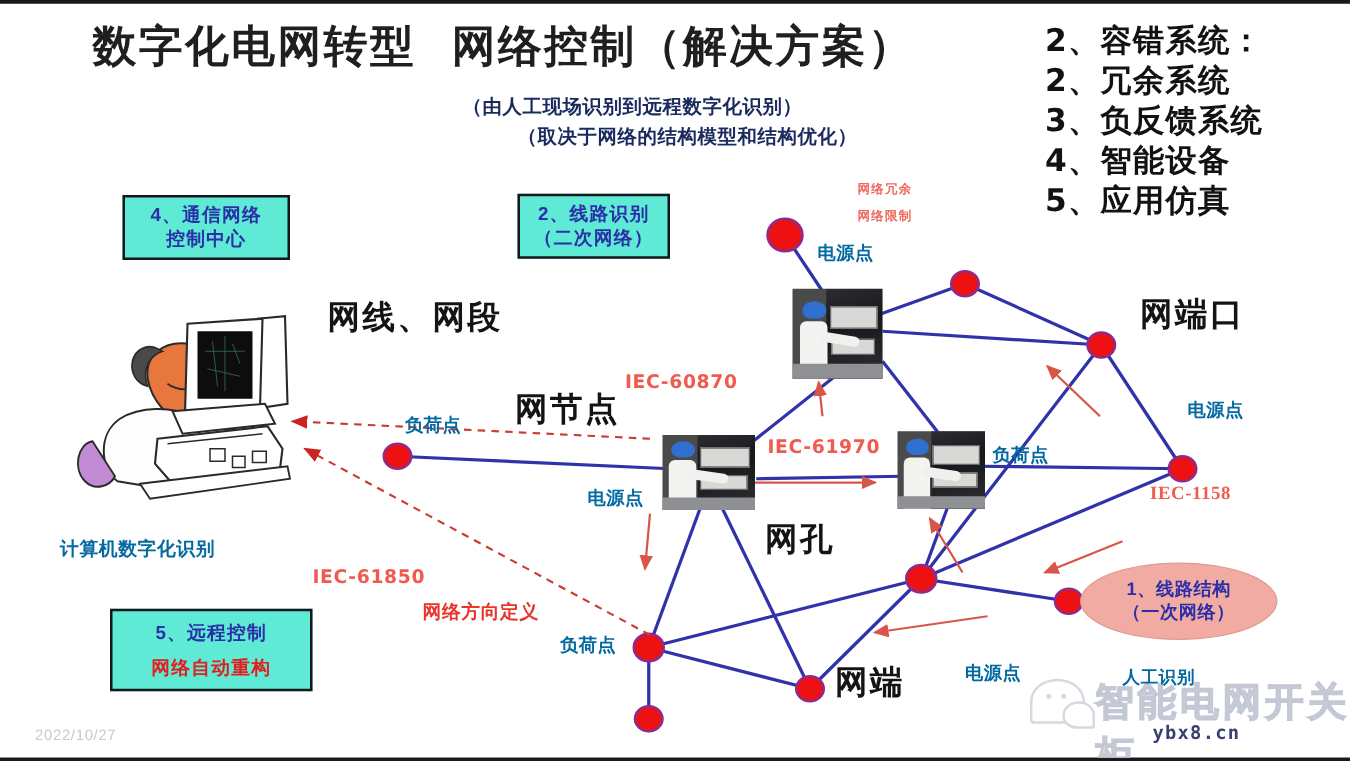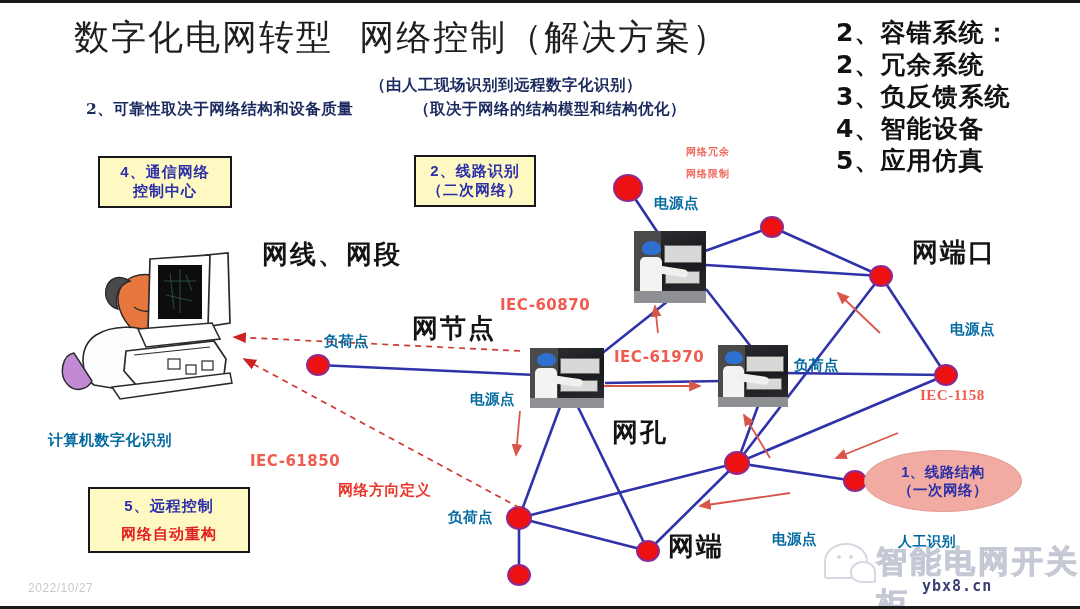"数字化电网转型 网络控制（解决方案）" .title { font-weight: 400 -> 700 }
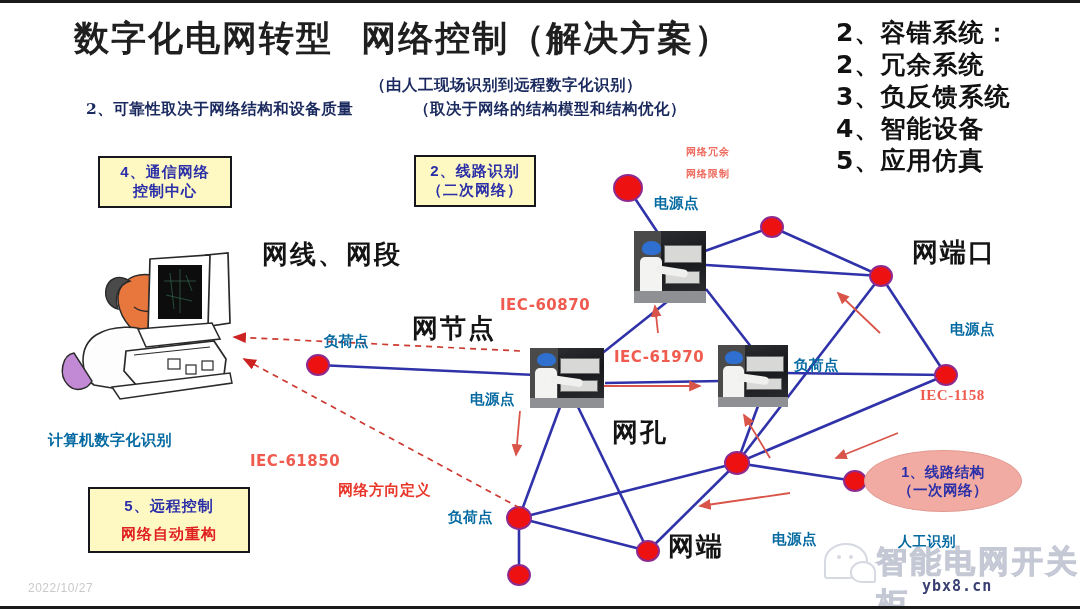"2、可靠性取决于网络结构和设备质量" div.t { html: <div>2、可靠性取决于网络结构和设备质量</div> -> none }
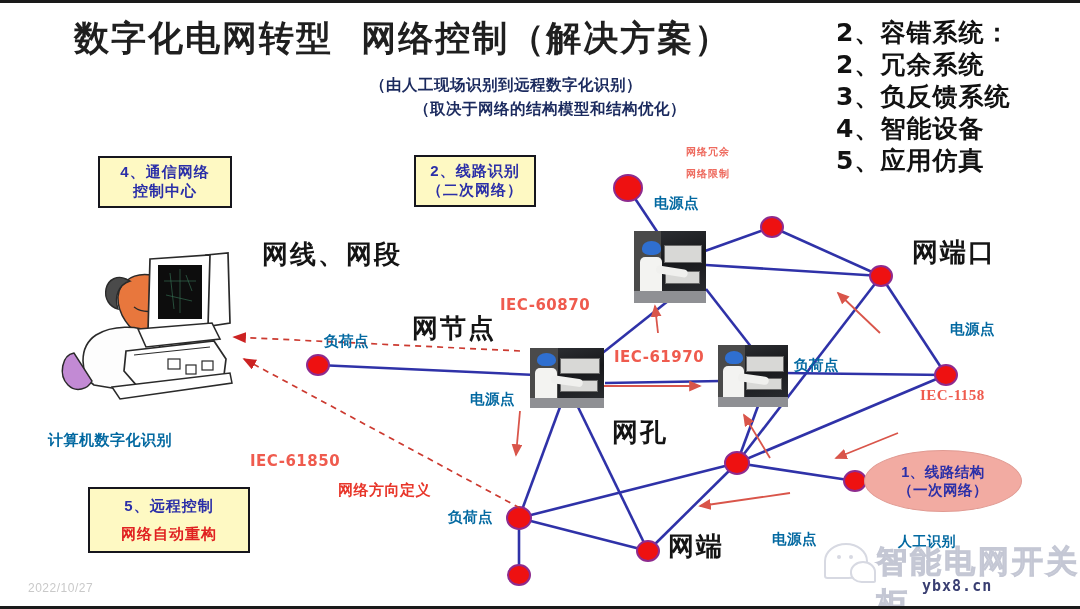"4、通信网络" .boxed { background: #fef9c3 -> #5eead4 }
